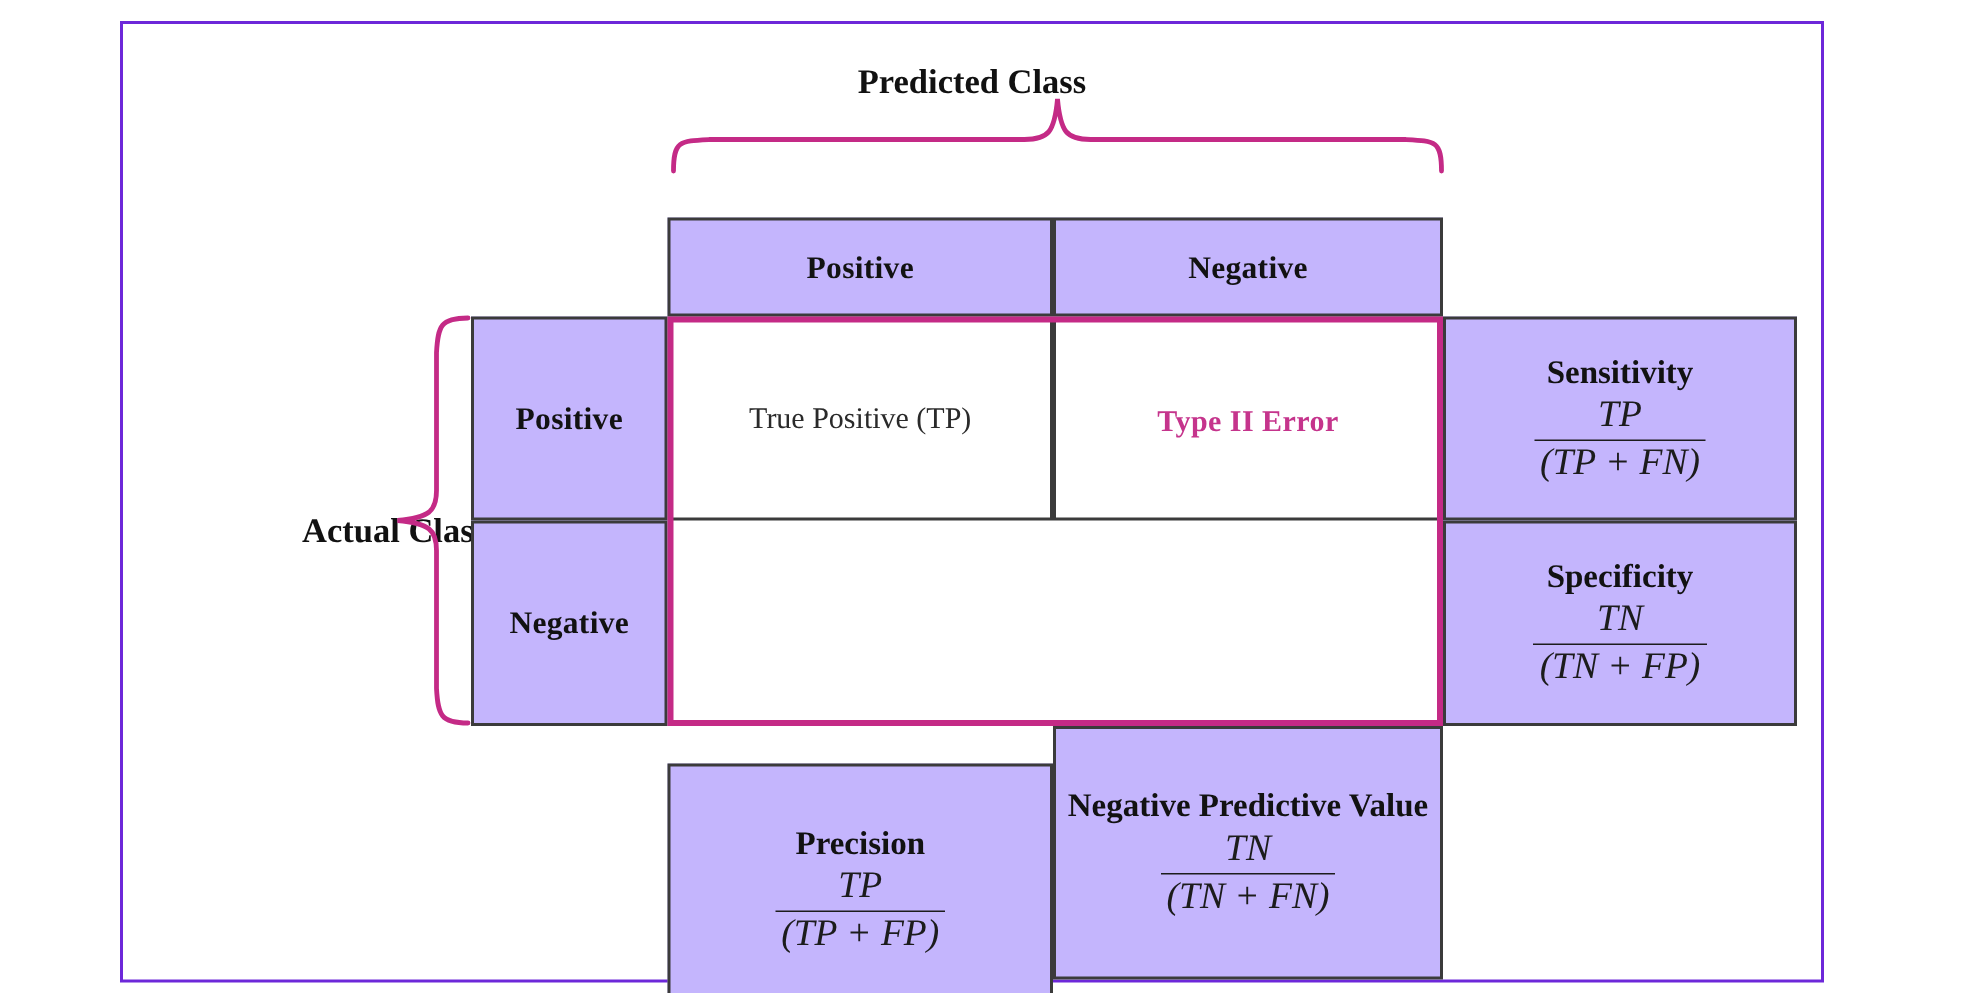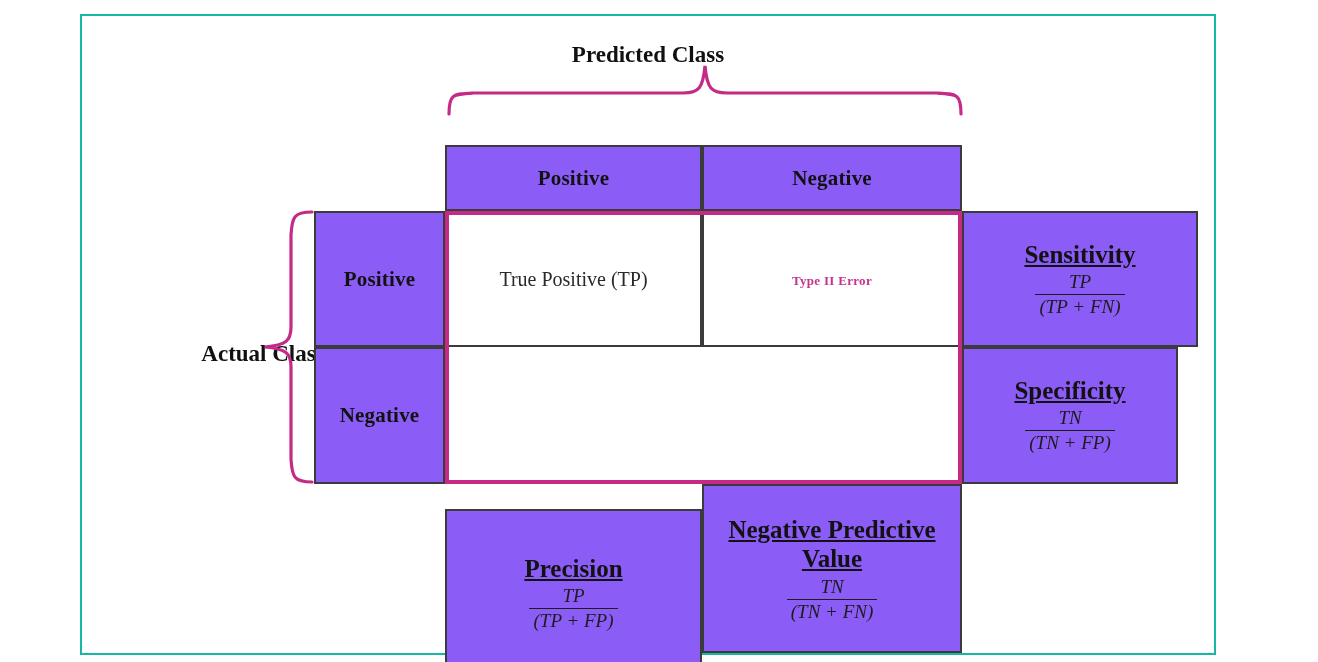"Predicted Class" #card { border: 2px solid #14b8a6 -> 2px solid #6d28d9 }
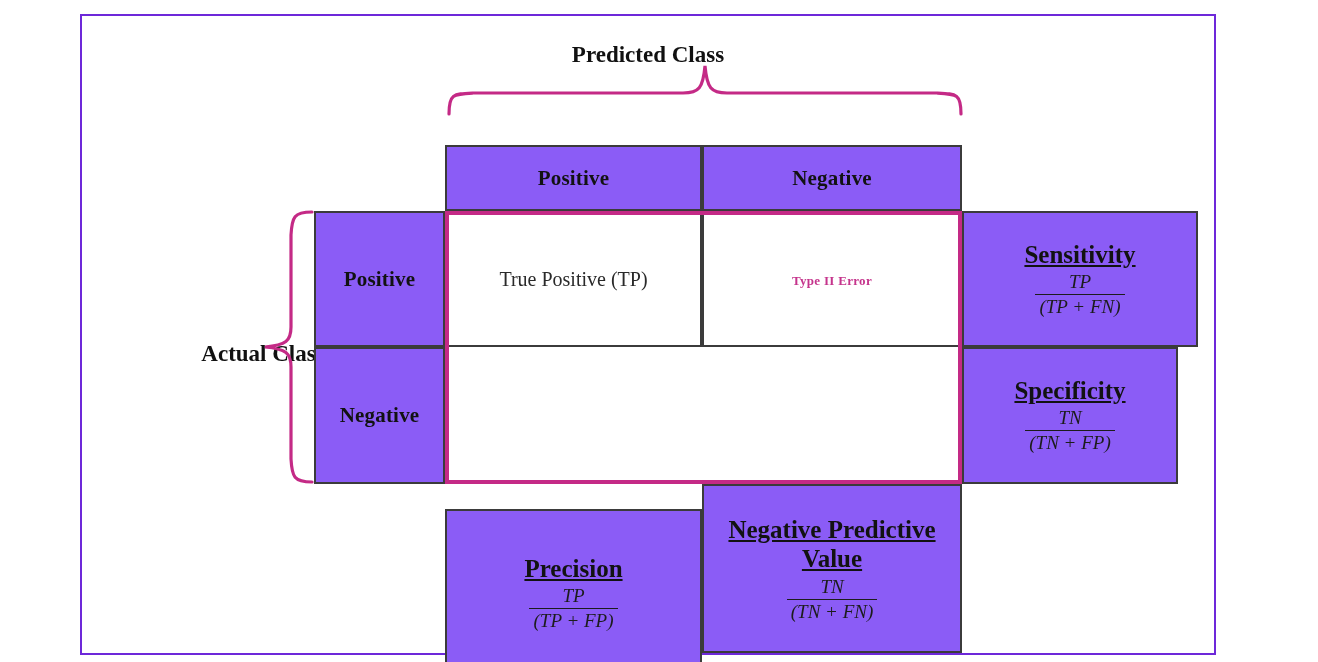"Positive" .cell { background: #8b5cf6 -> #c4b5fd }
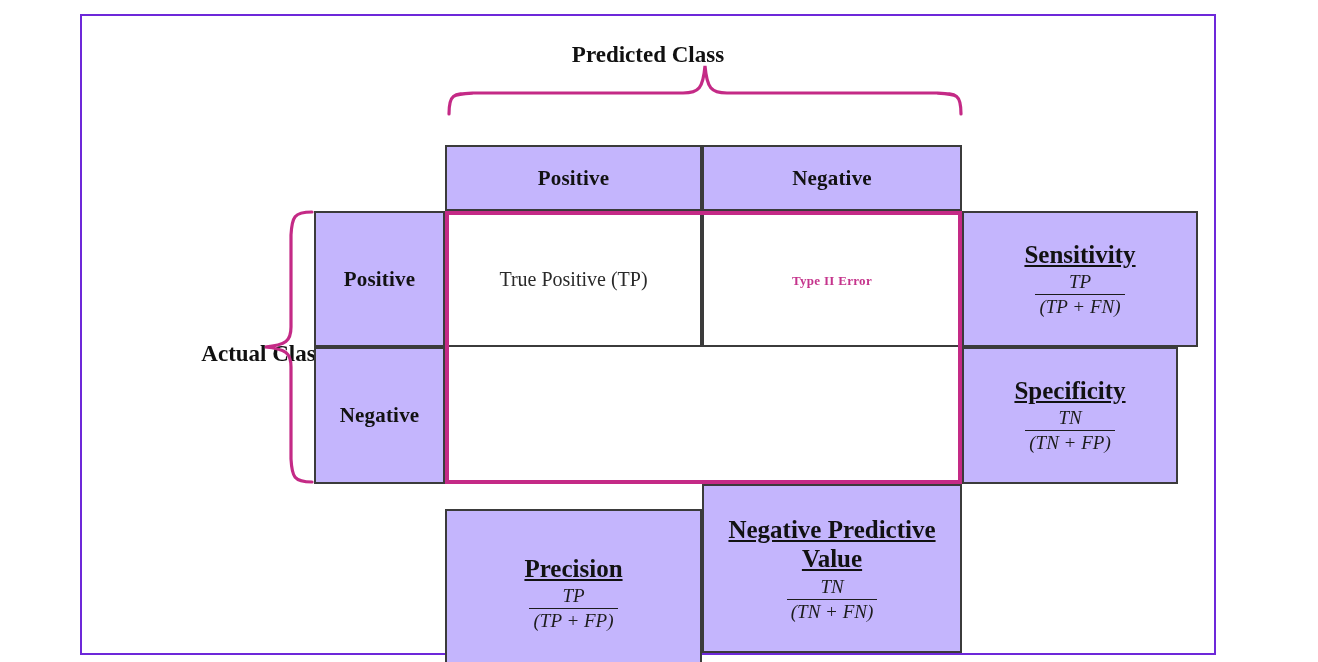"Sensitivity" .metric-name { font-size: 25px -> 22px; text-decoration: underline -> none }
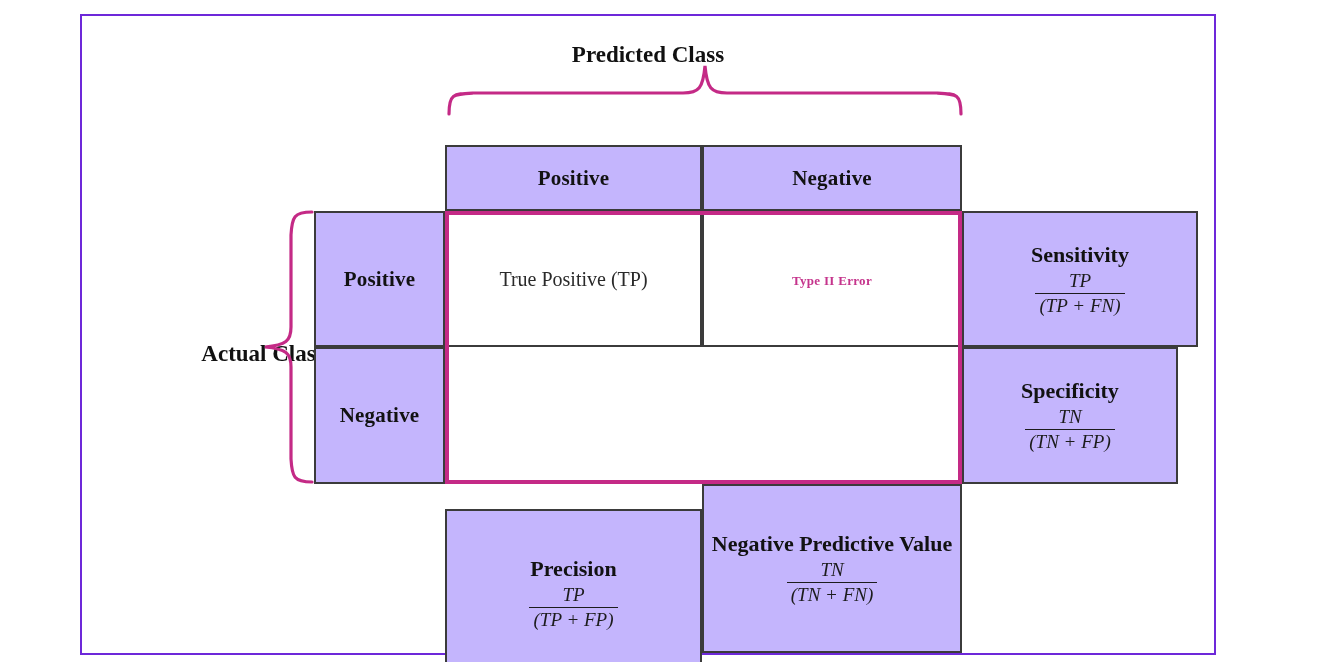"Type II Error" .err { font-size: 13px -> 20px }
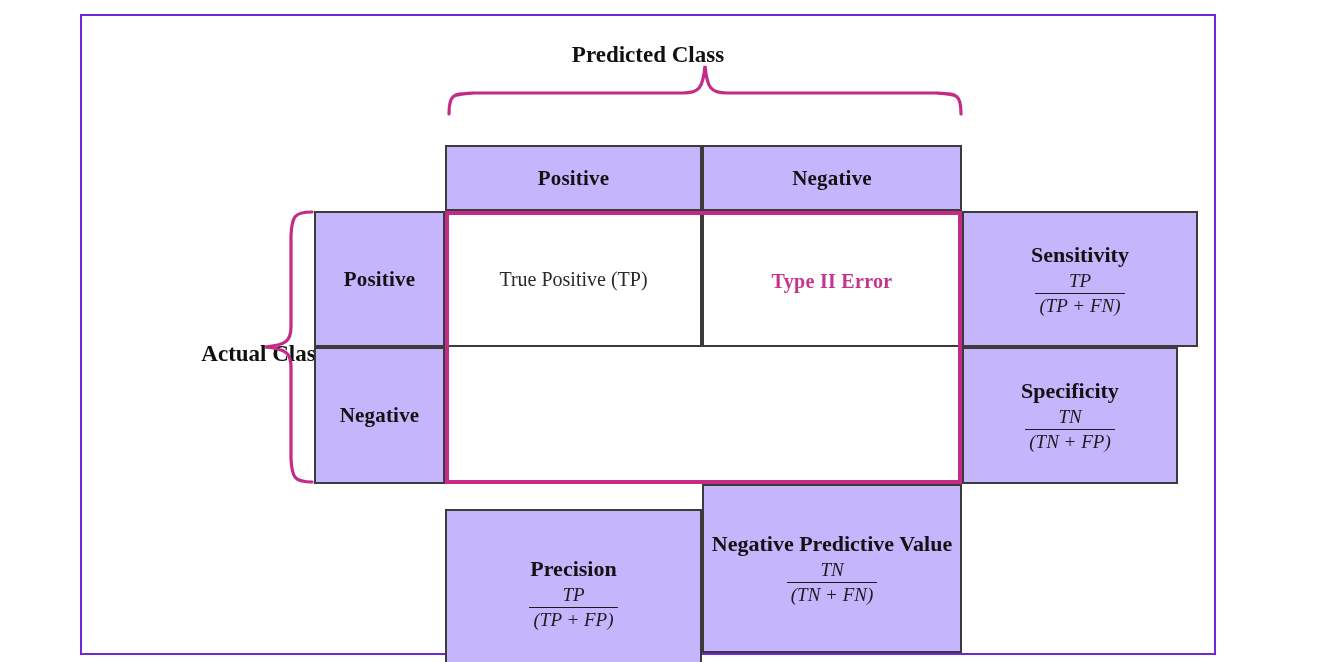"TP" .frac { font-size: 19px -> 25px }
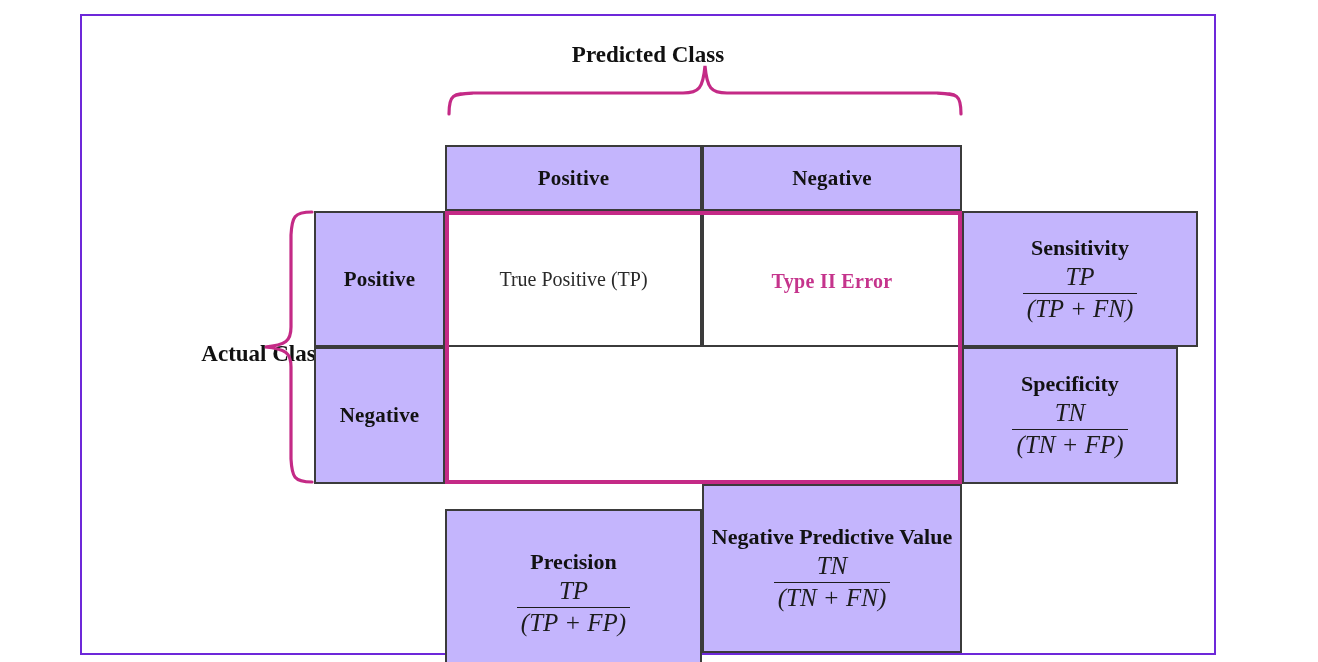"Specificity" div.cell { width: 216px -> 236px }
